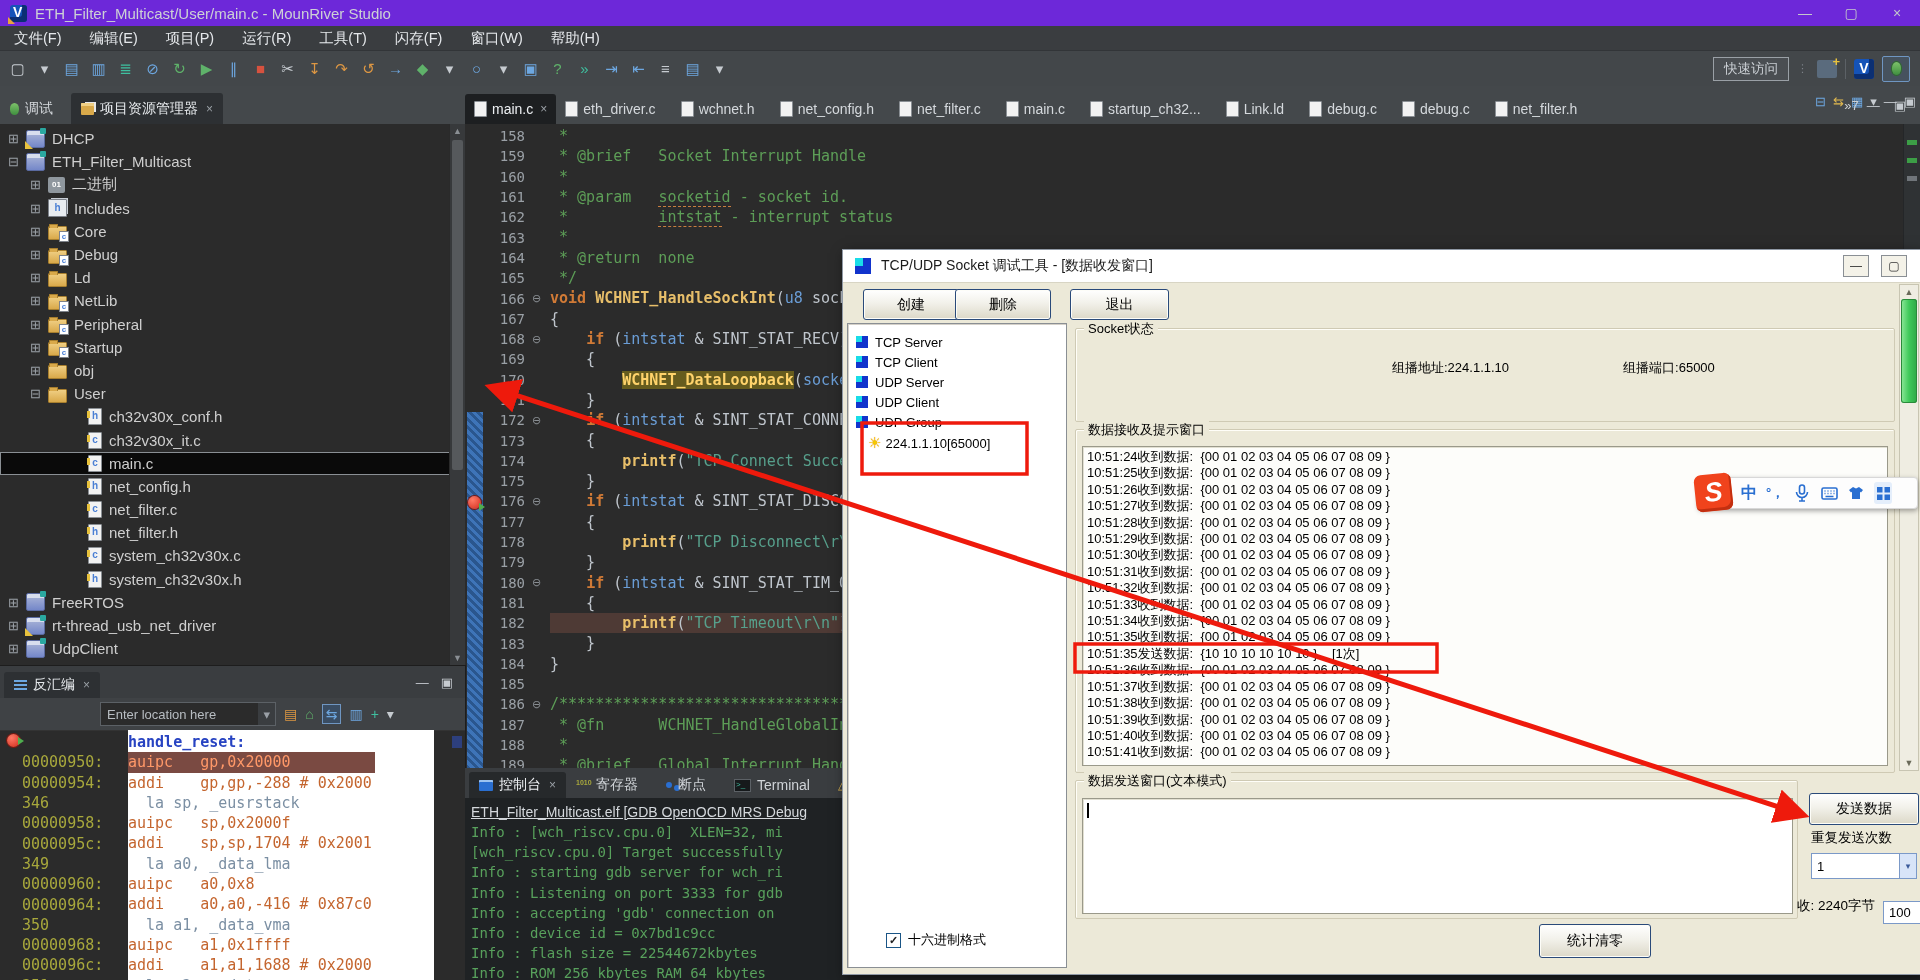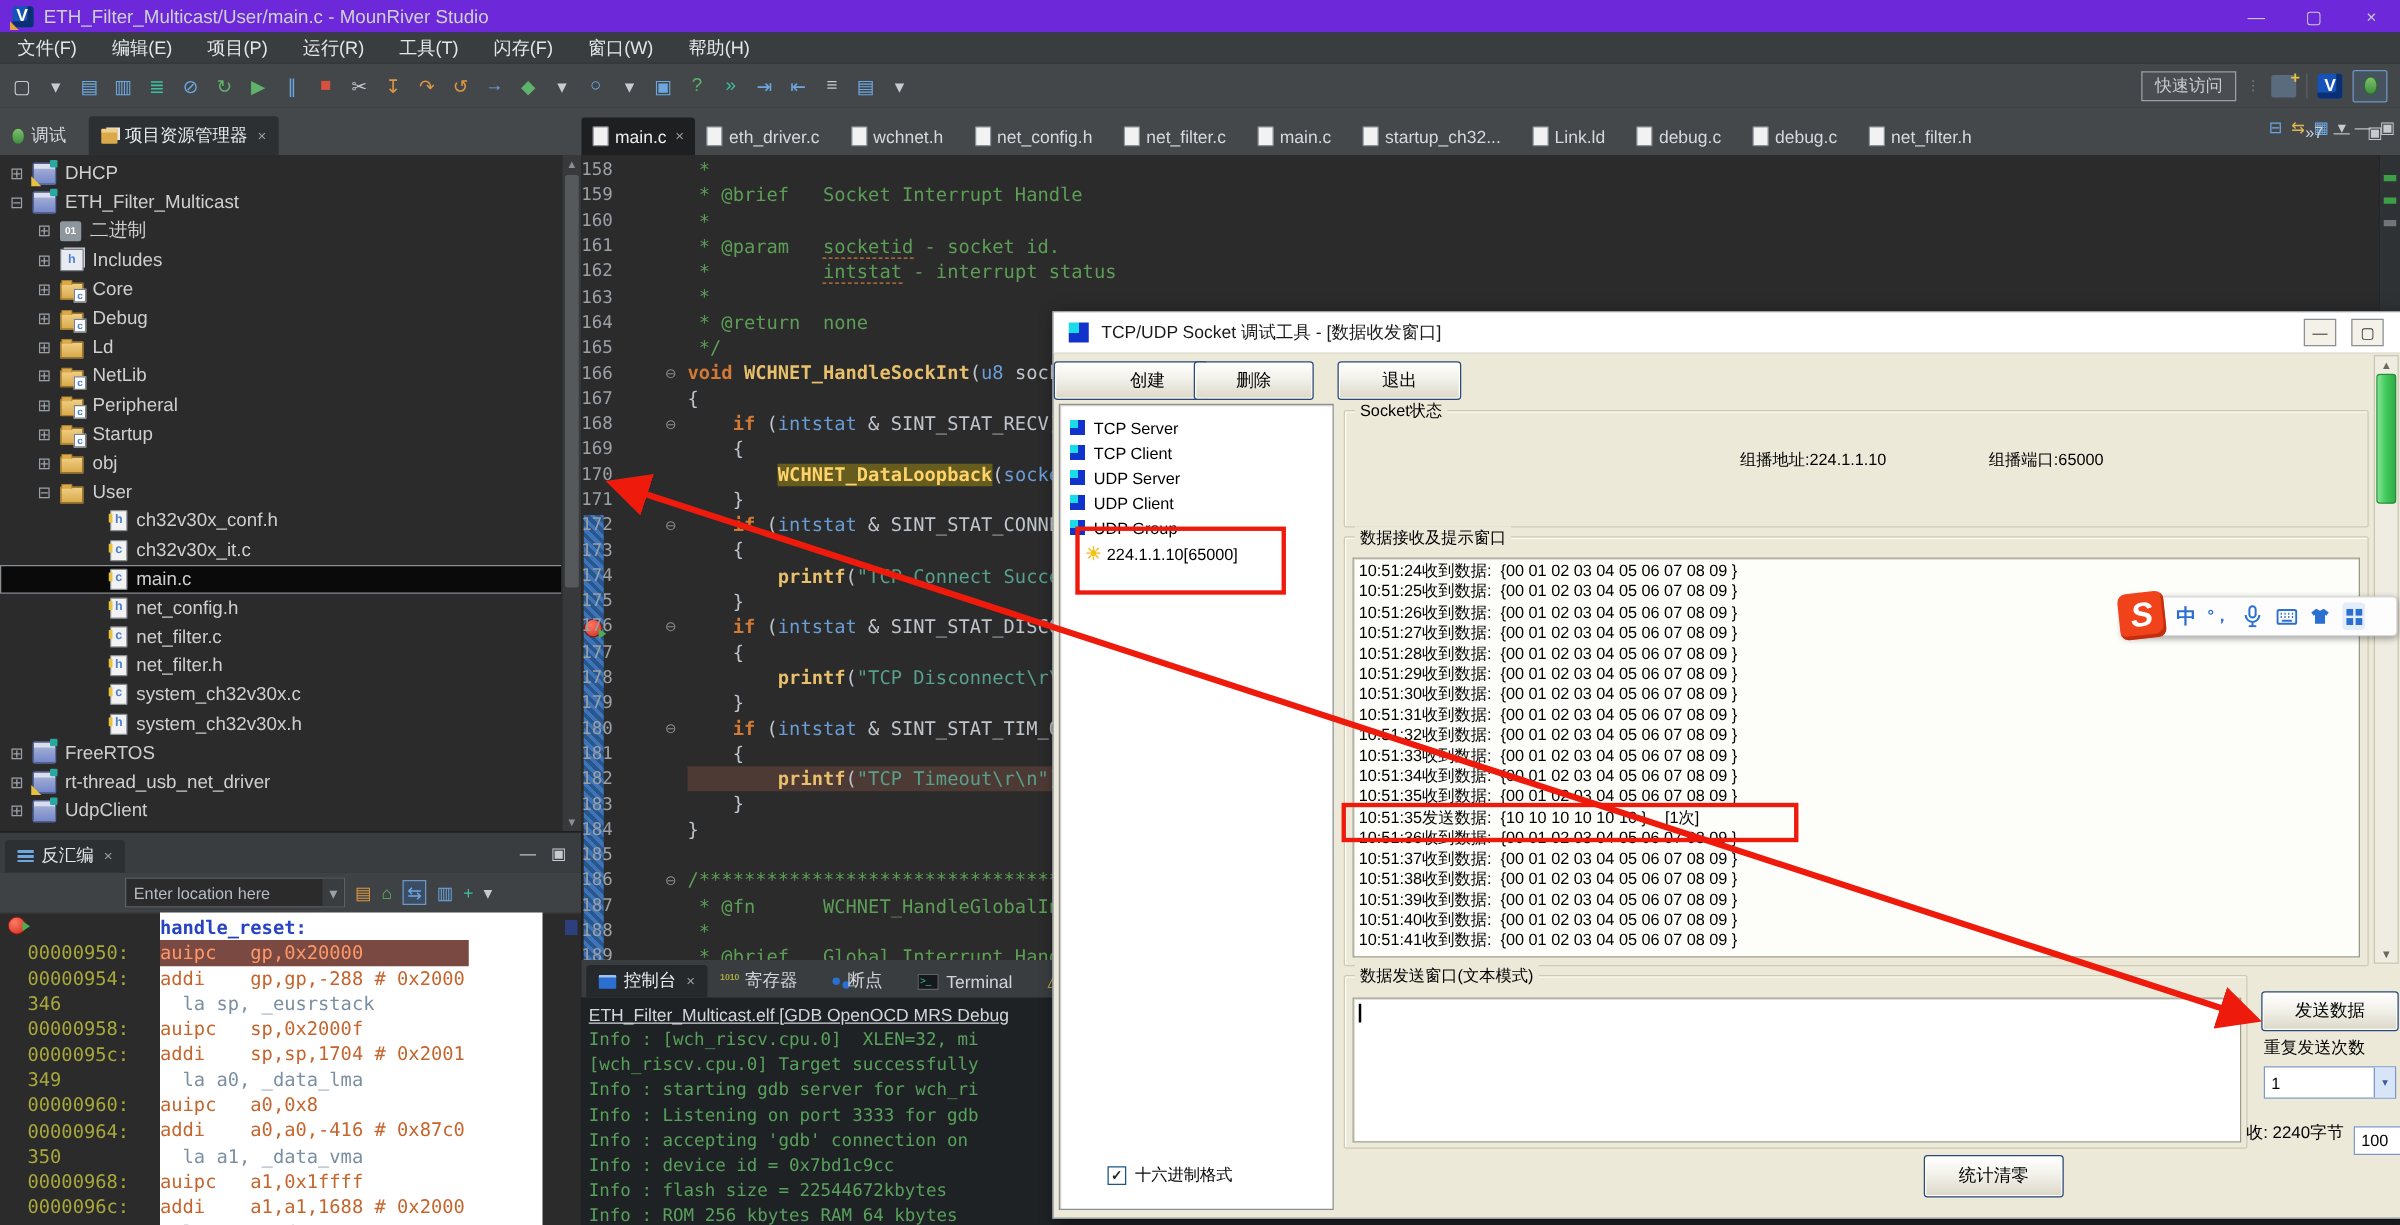"158" .lnum { text-align: left -> right }
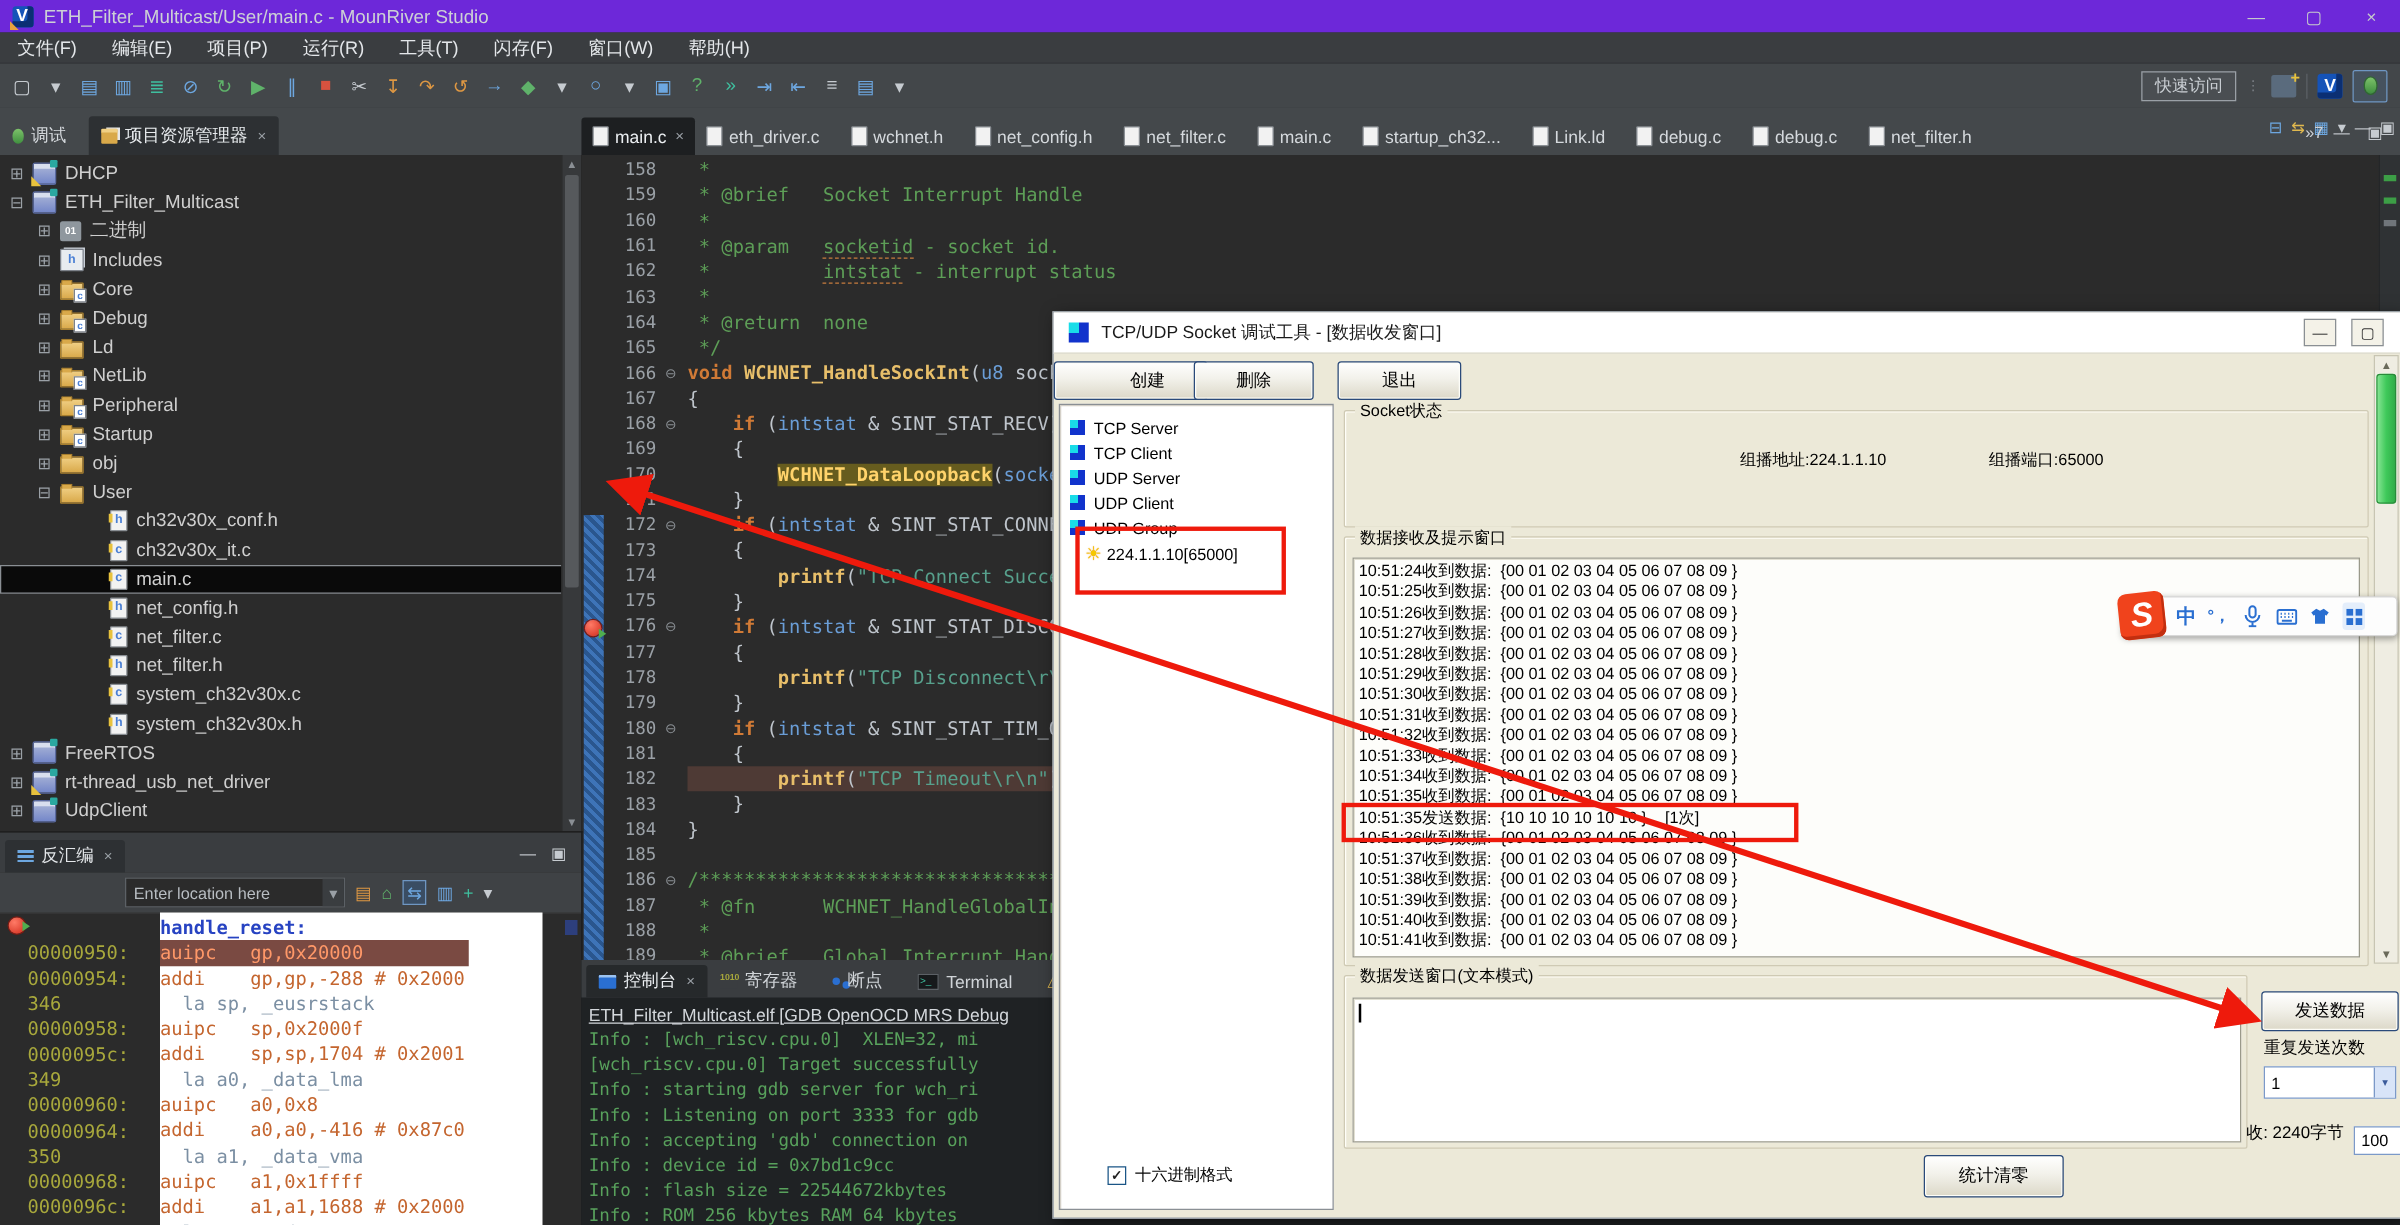"创建" div.xpbtn { left: 0 -> 20px; padding-left: 27px -> none }
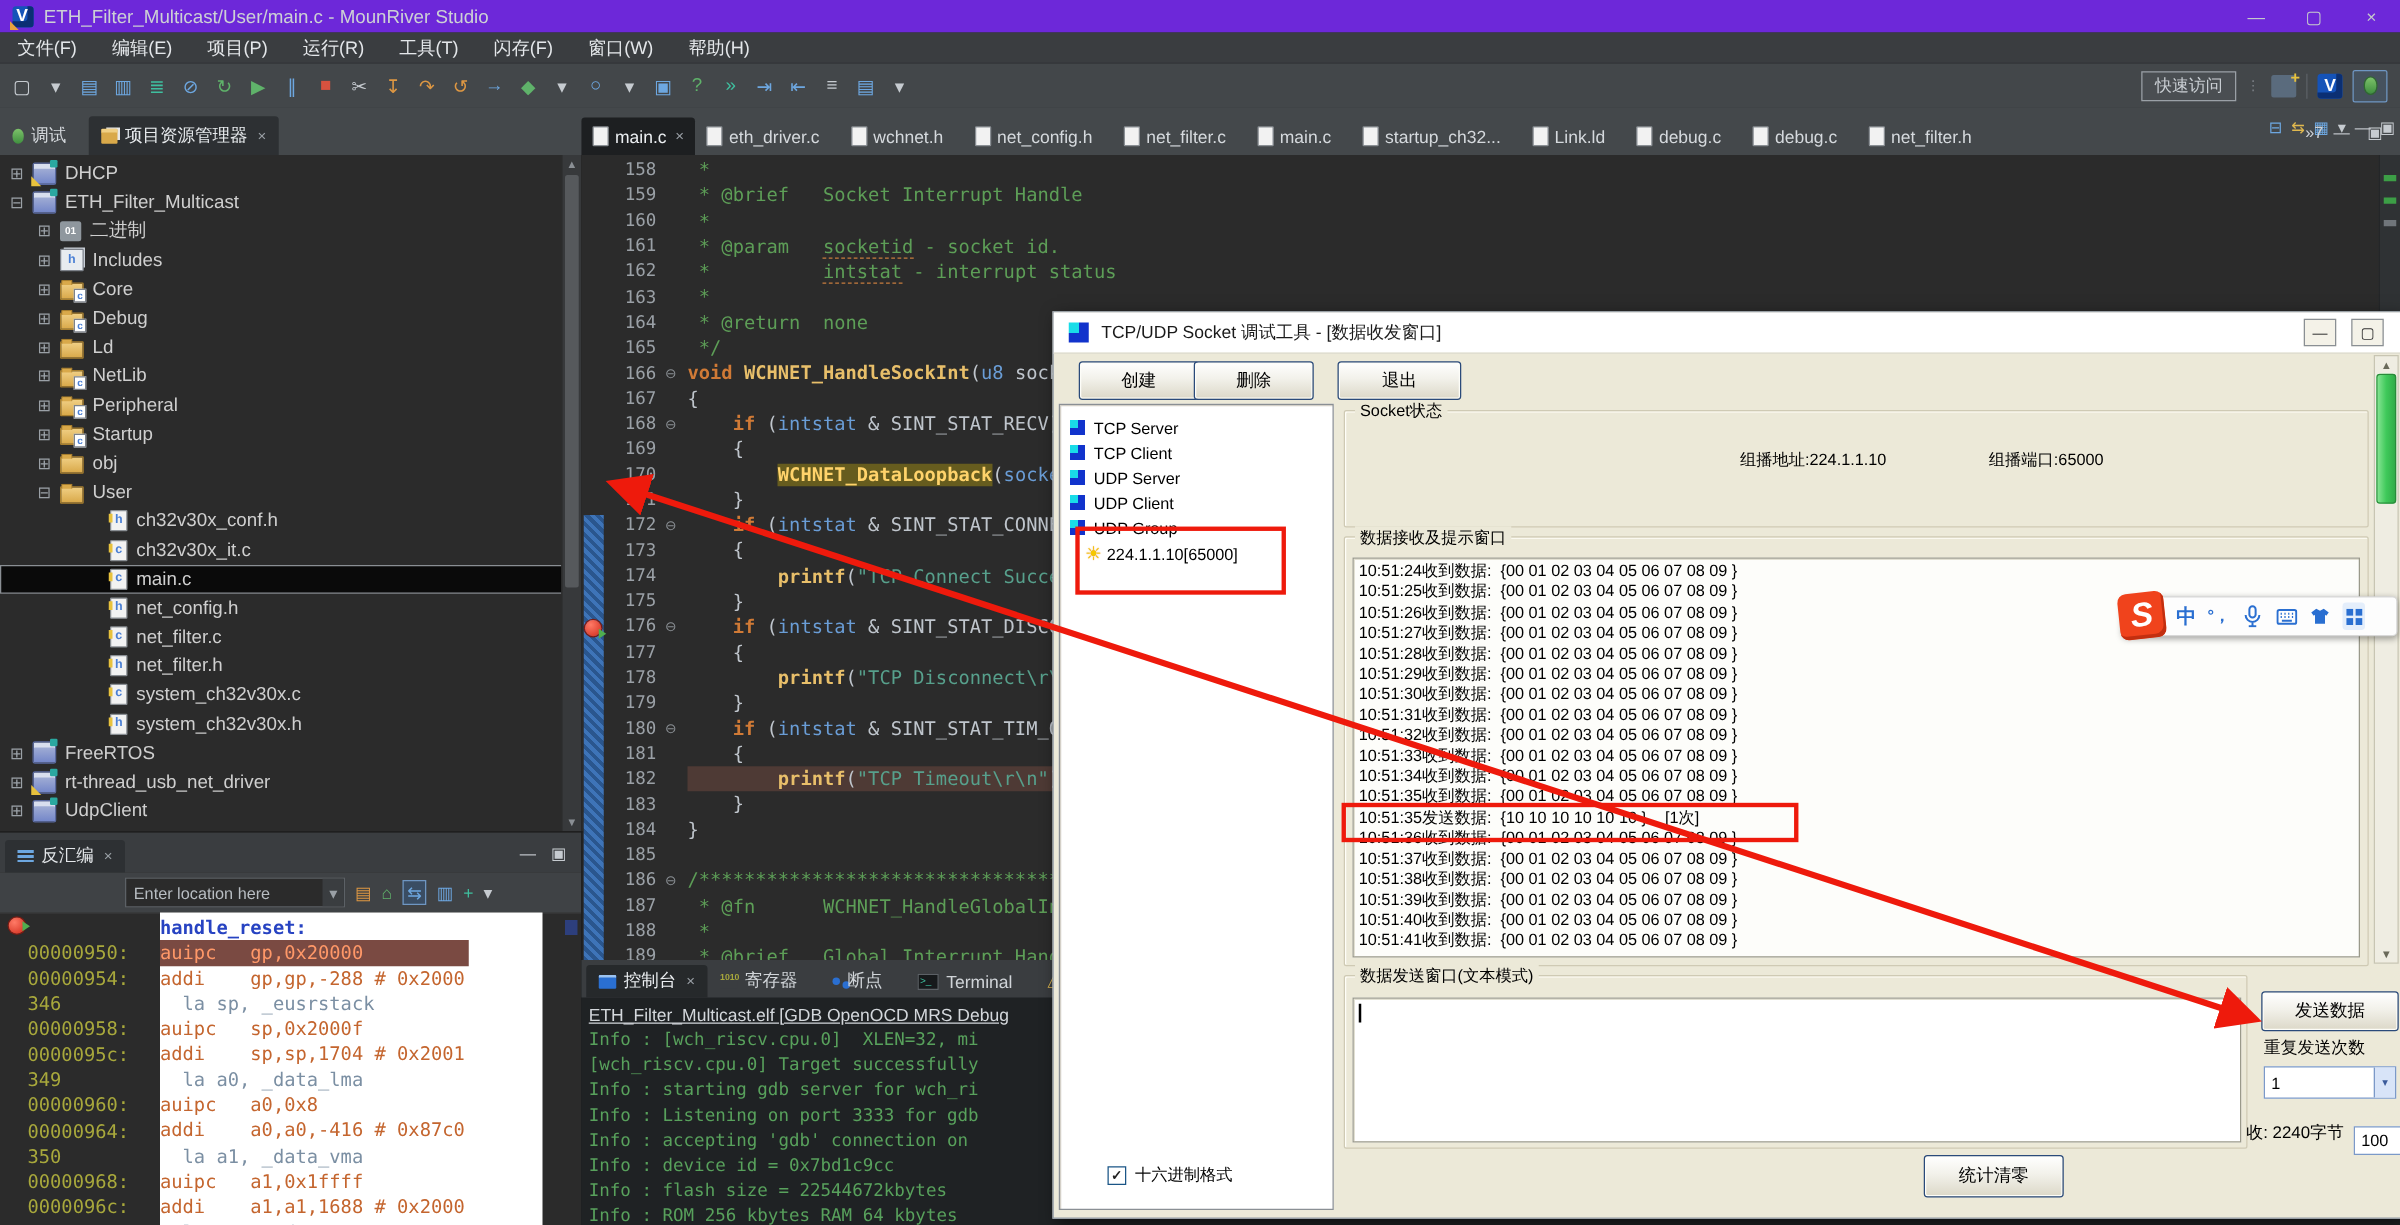"组播端口:65000" span { margin-left: 82px -> 114px }
